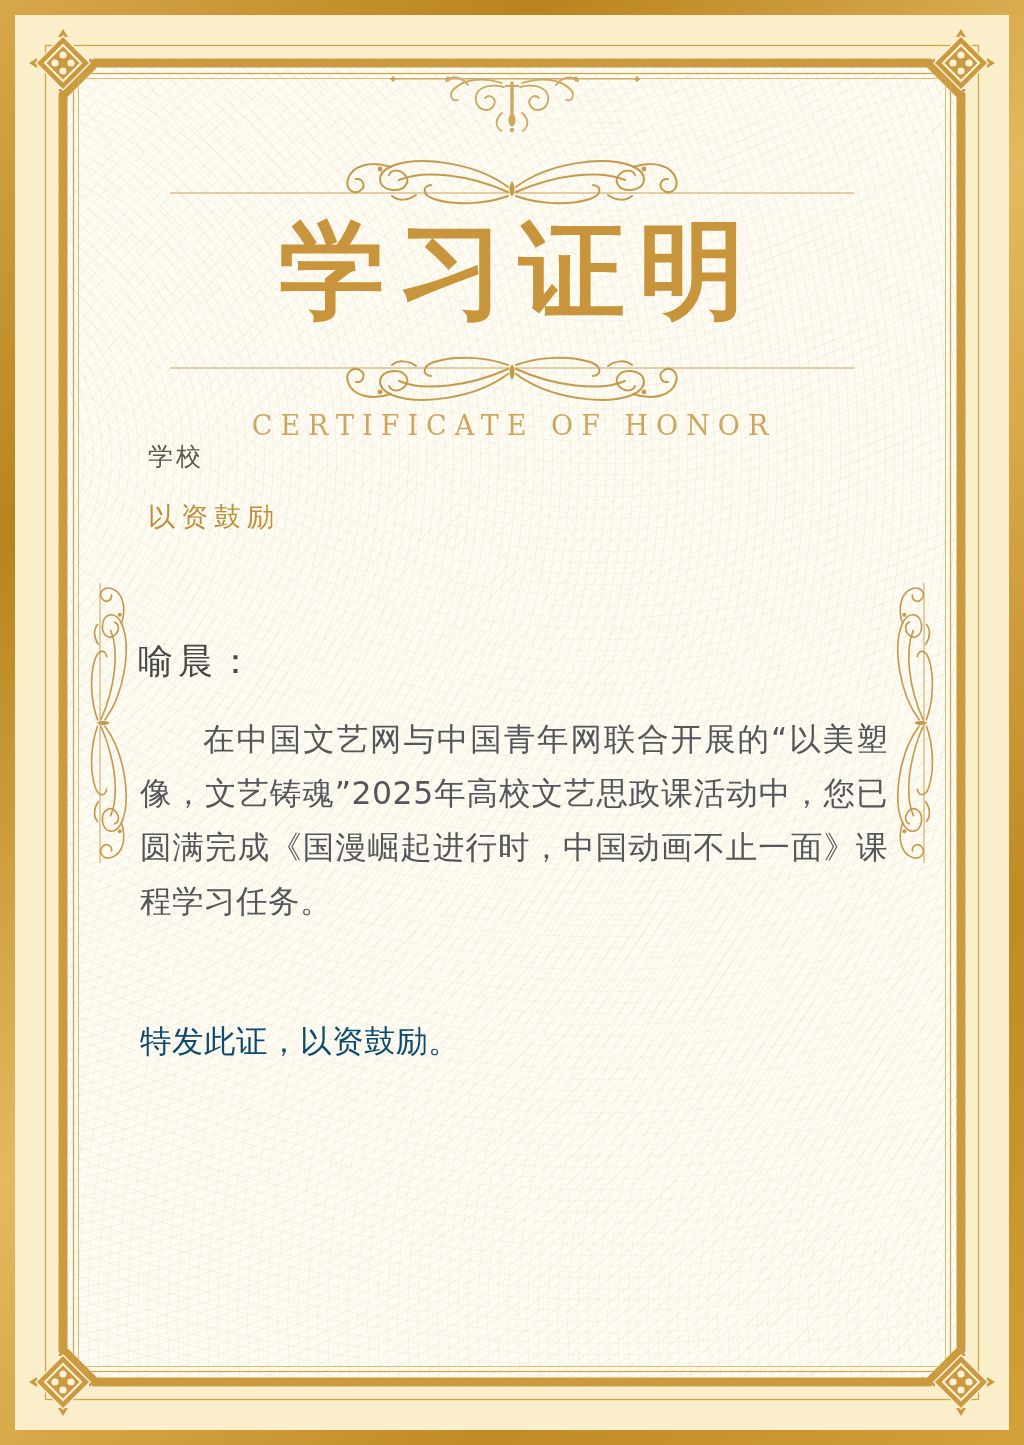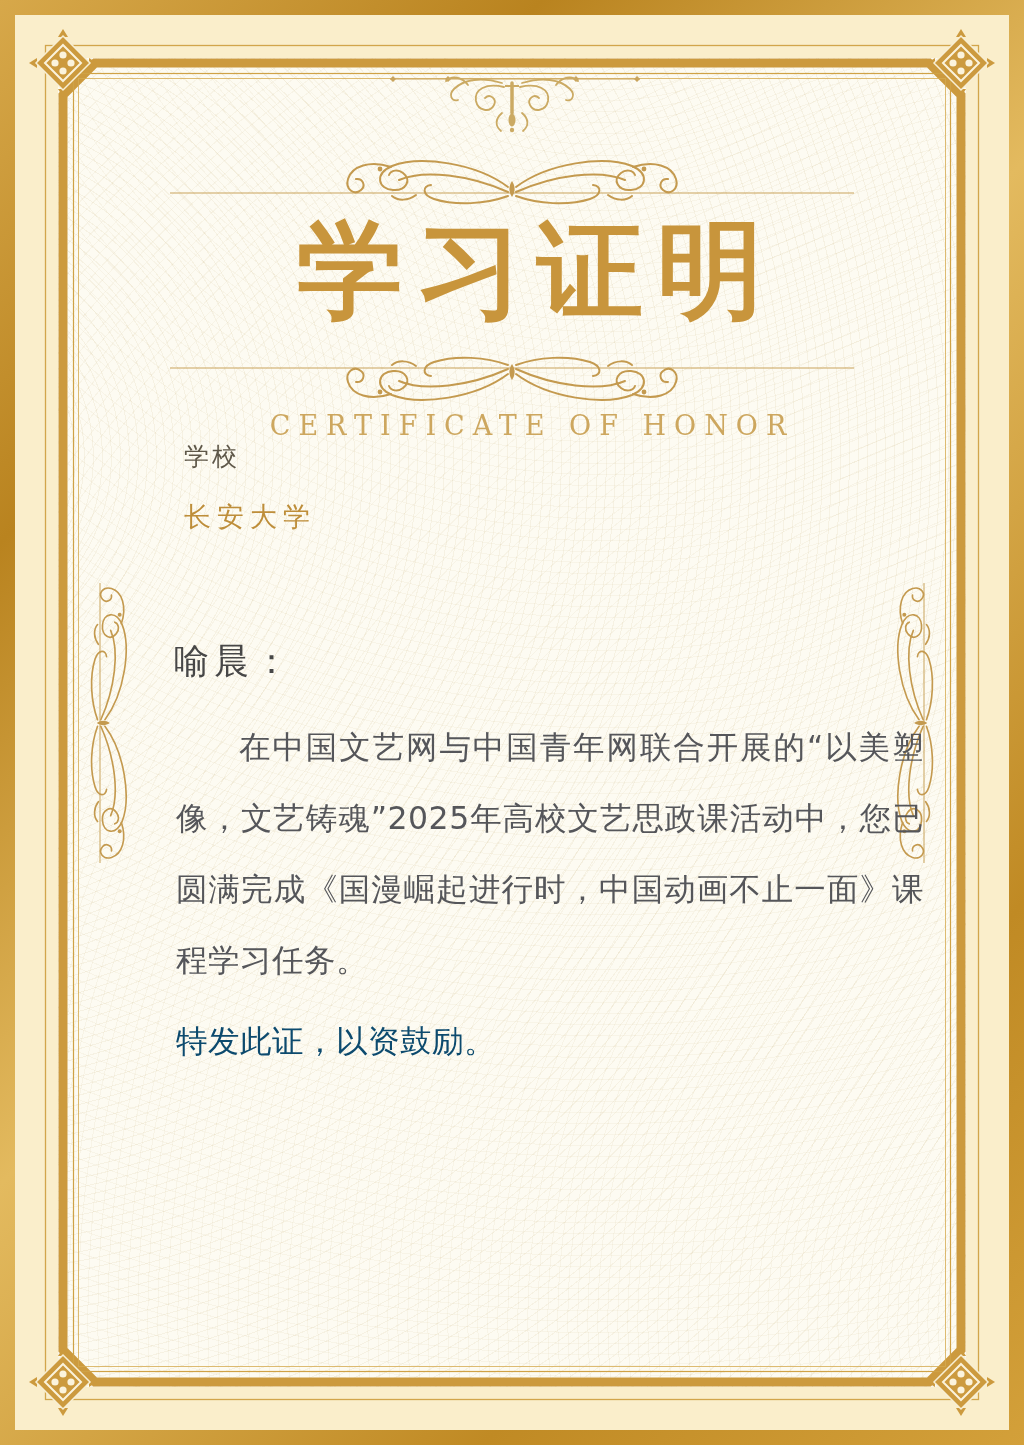"学习证明" .abs { padding-left: 36px -> none }
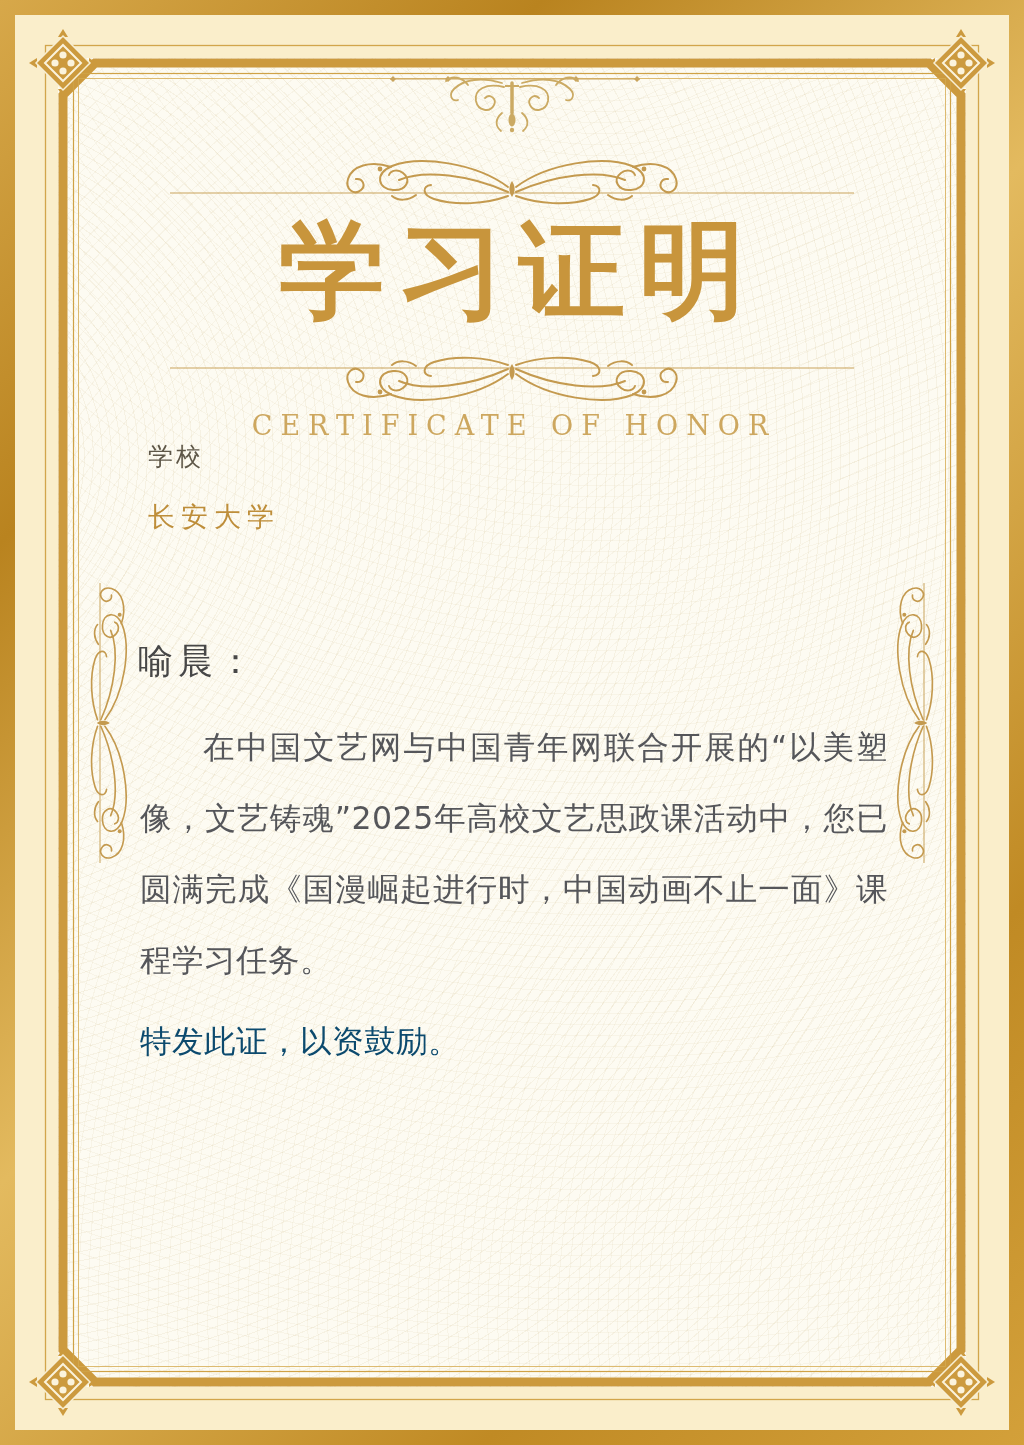"长安大学" div.abs { text: 长安大学 -> 以资鼓励 }
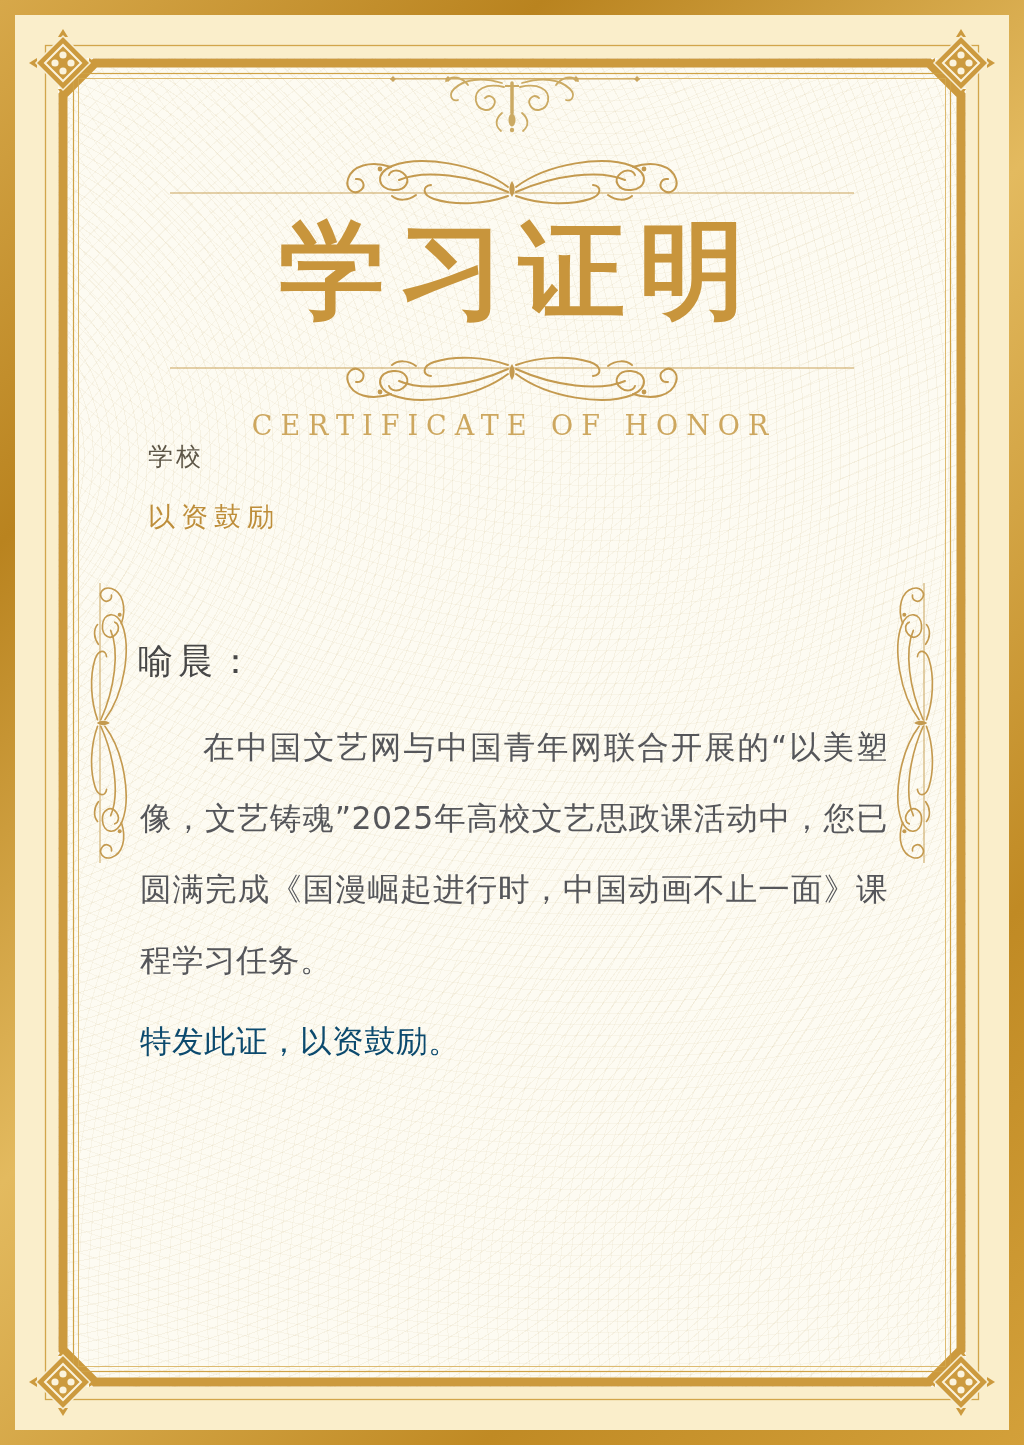"在中国文艺网与中国青年网联合开展的“以美塑像，文艺铸魂”2025年高校文艺思政课" .body-text { line-height: 71px -> 54px }
